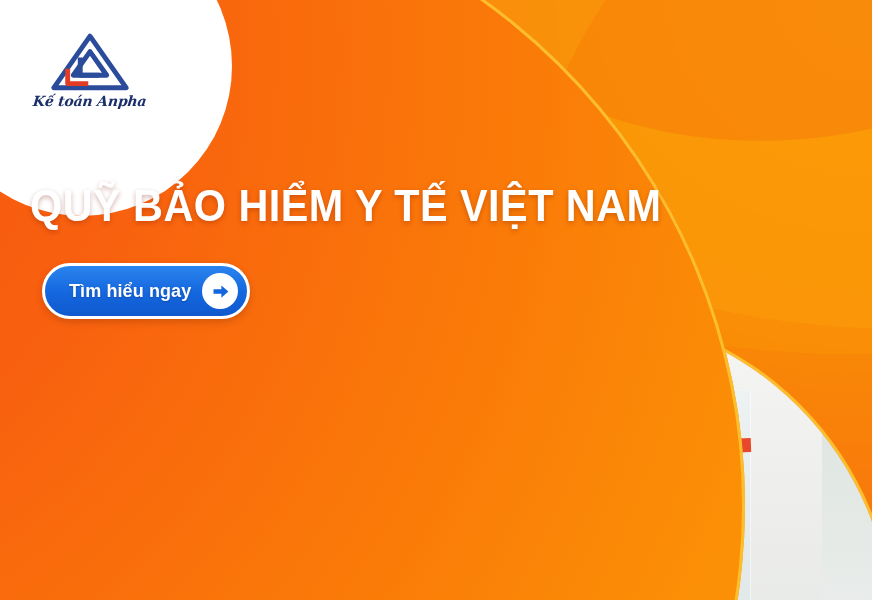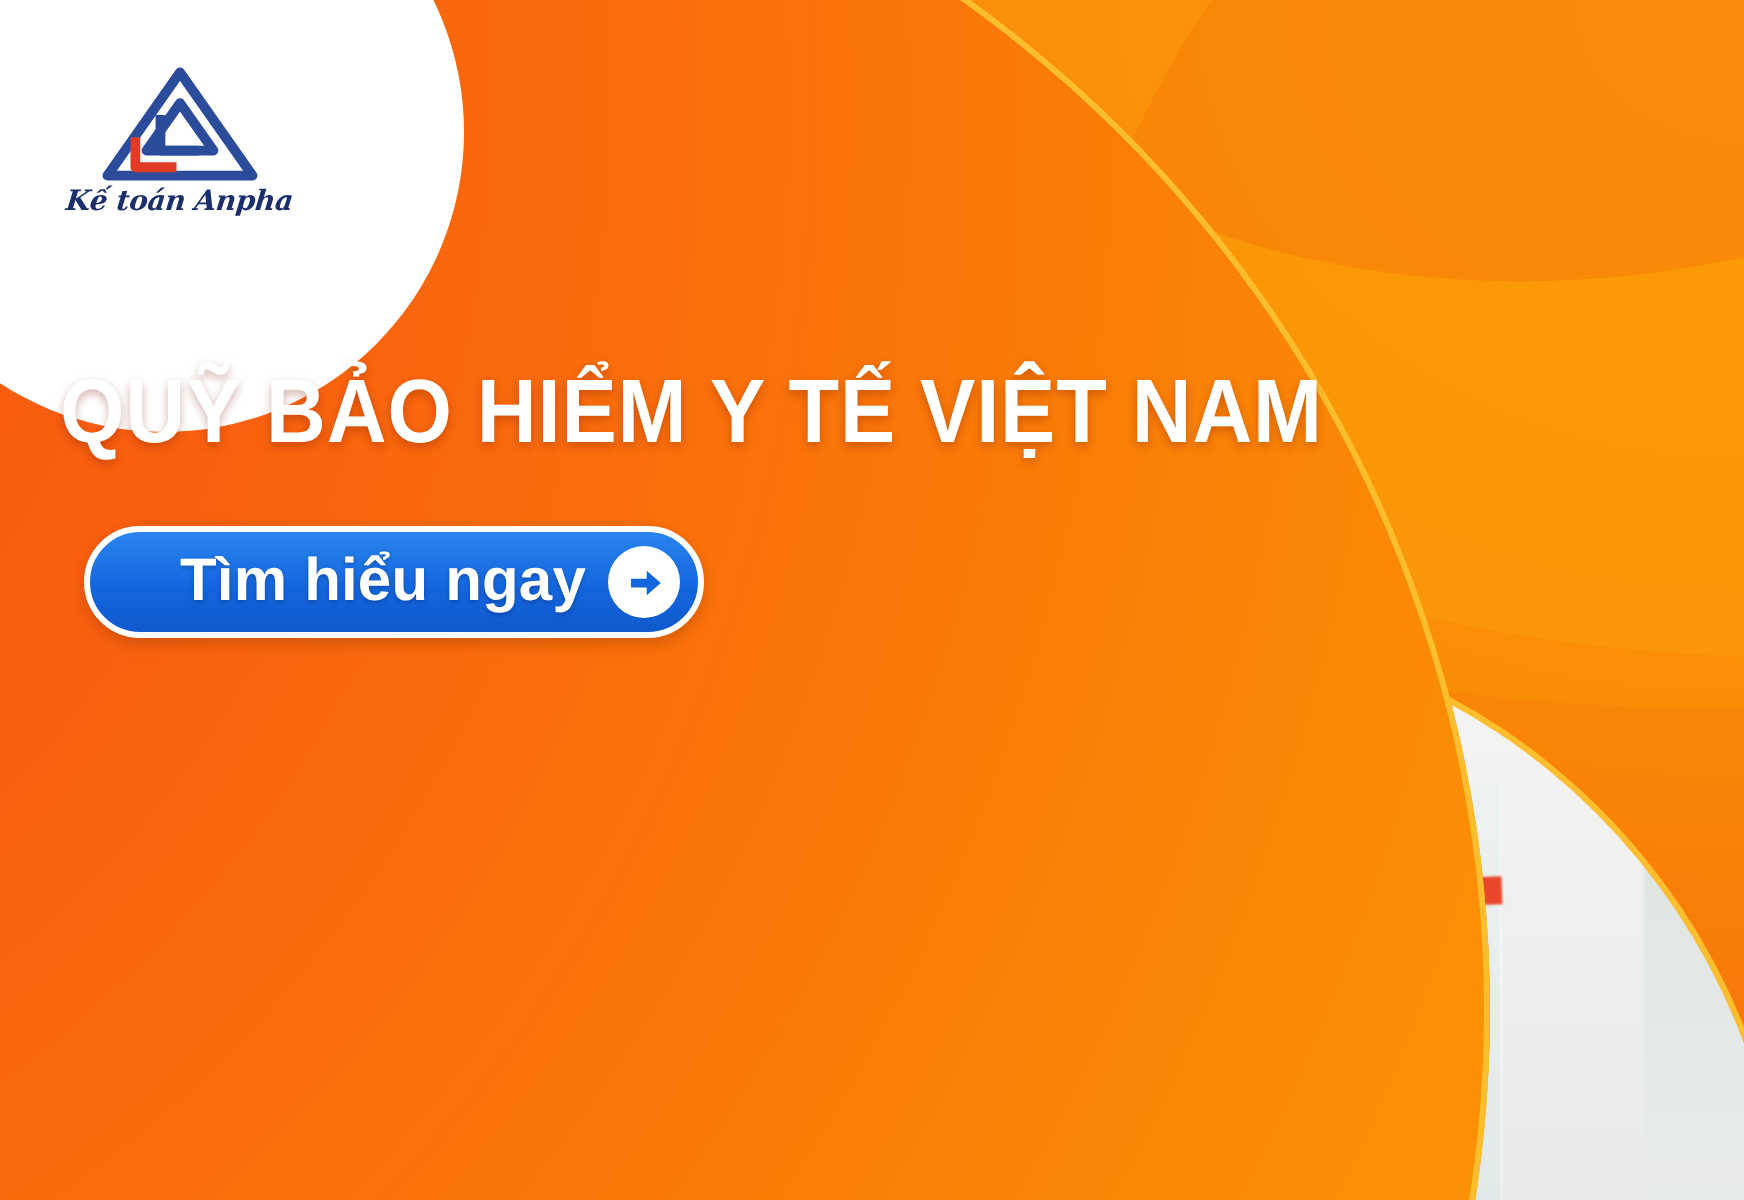"Tìm hiểu ngay" .cta-label { font-size: 30px -> 18px; margin-left: 21px -> none }
